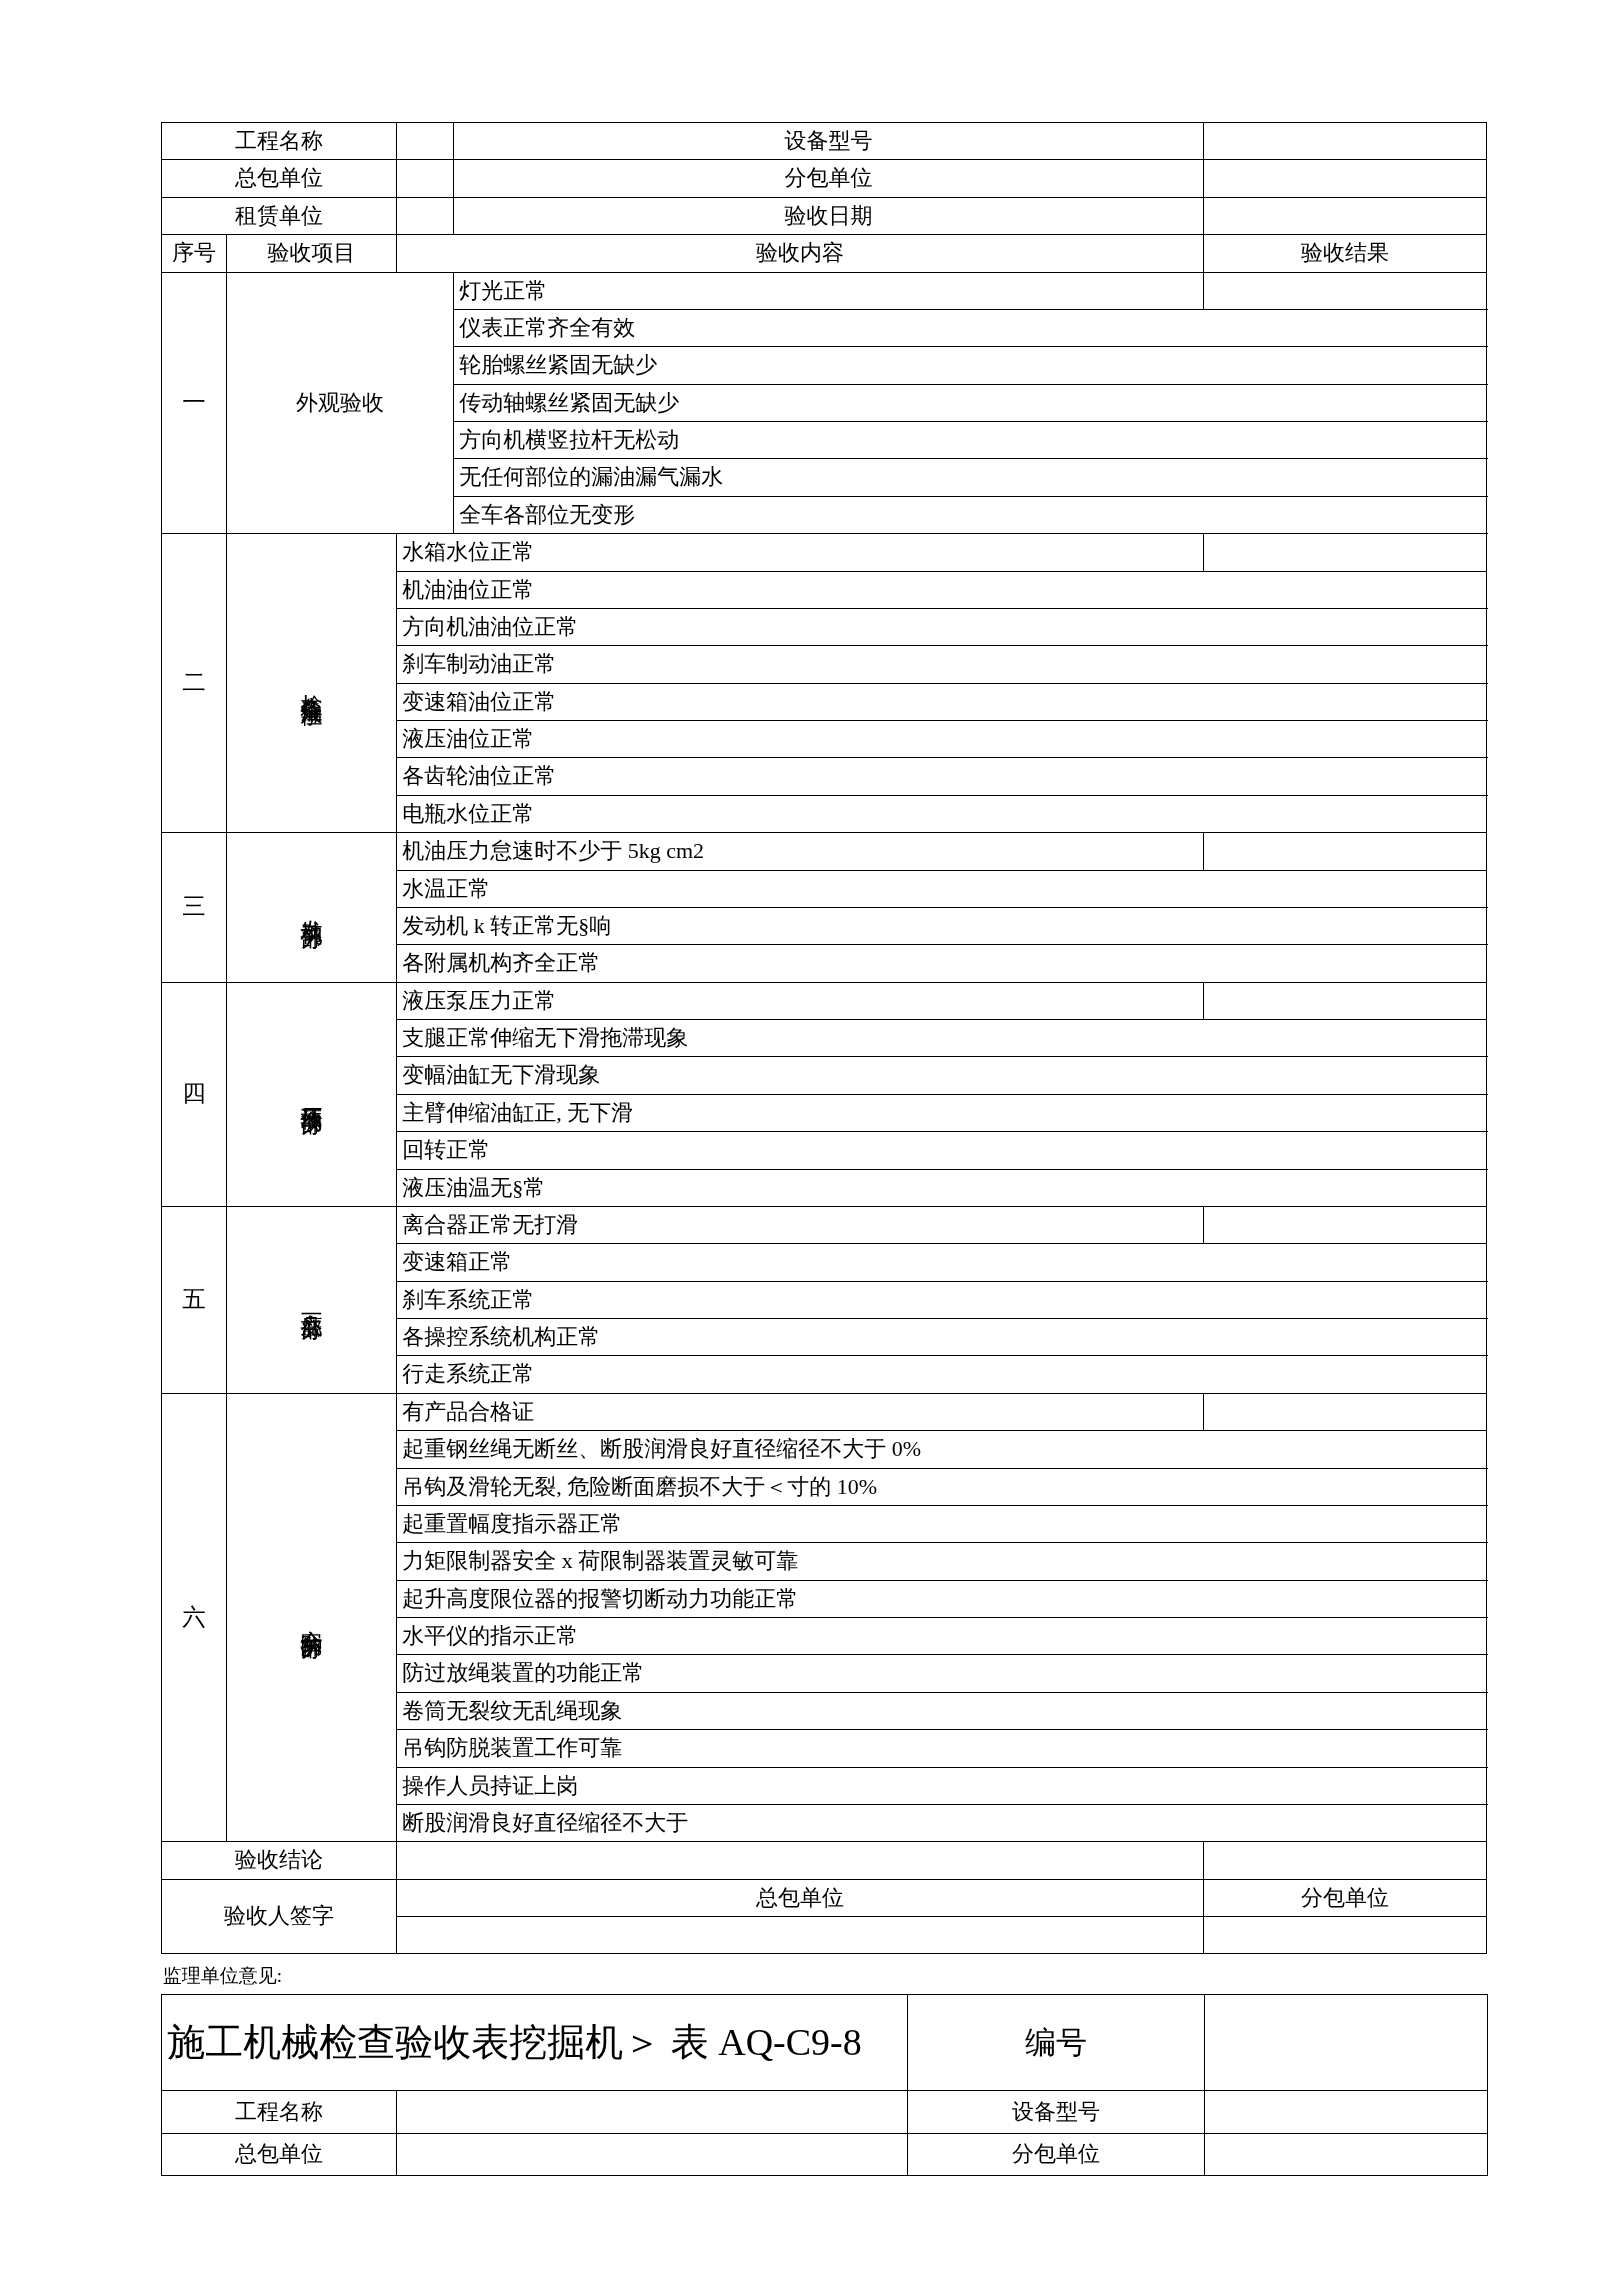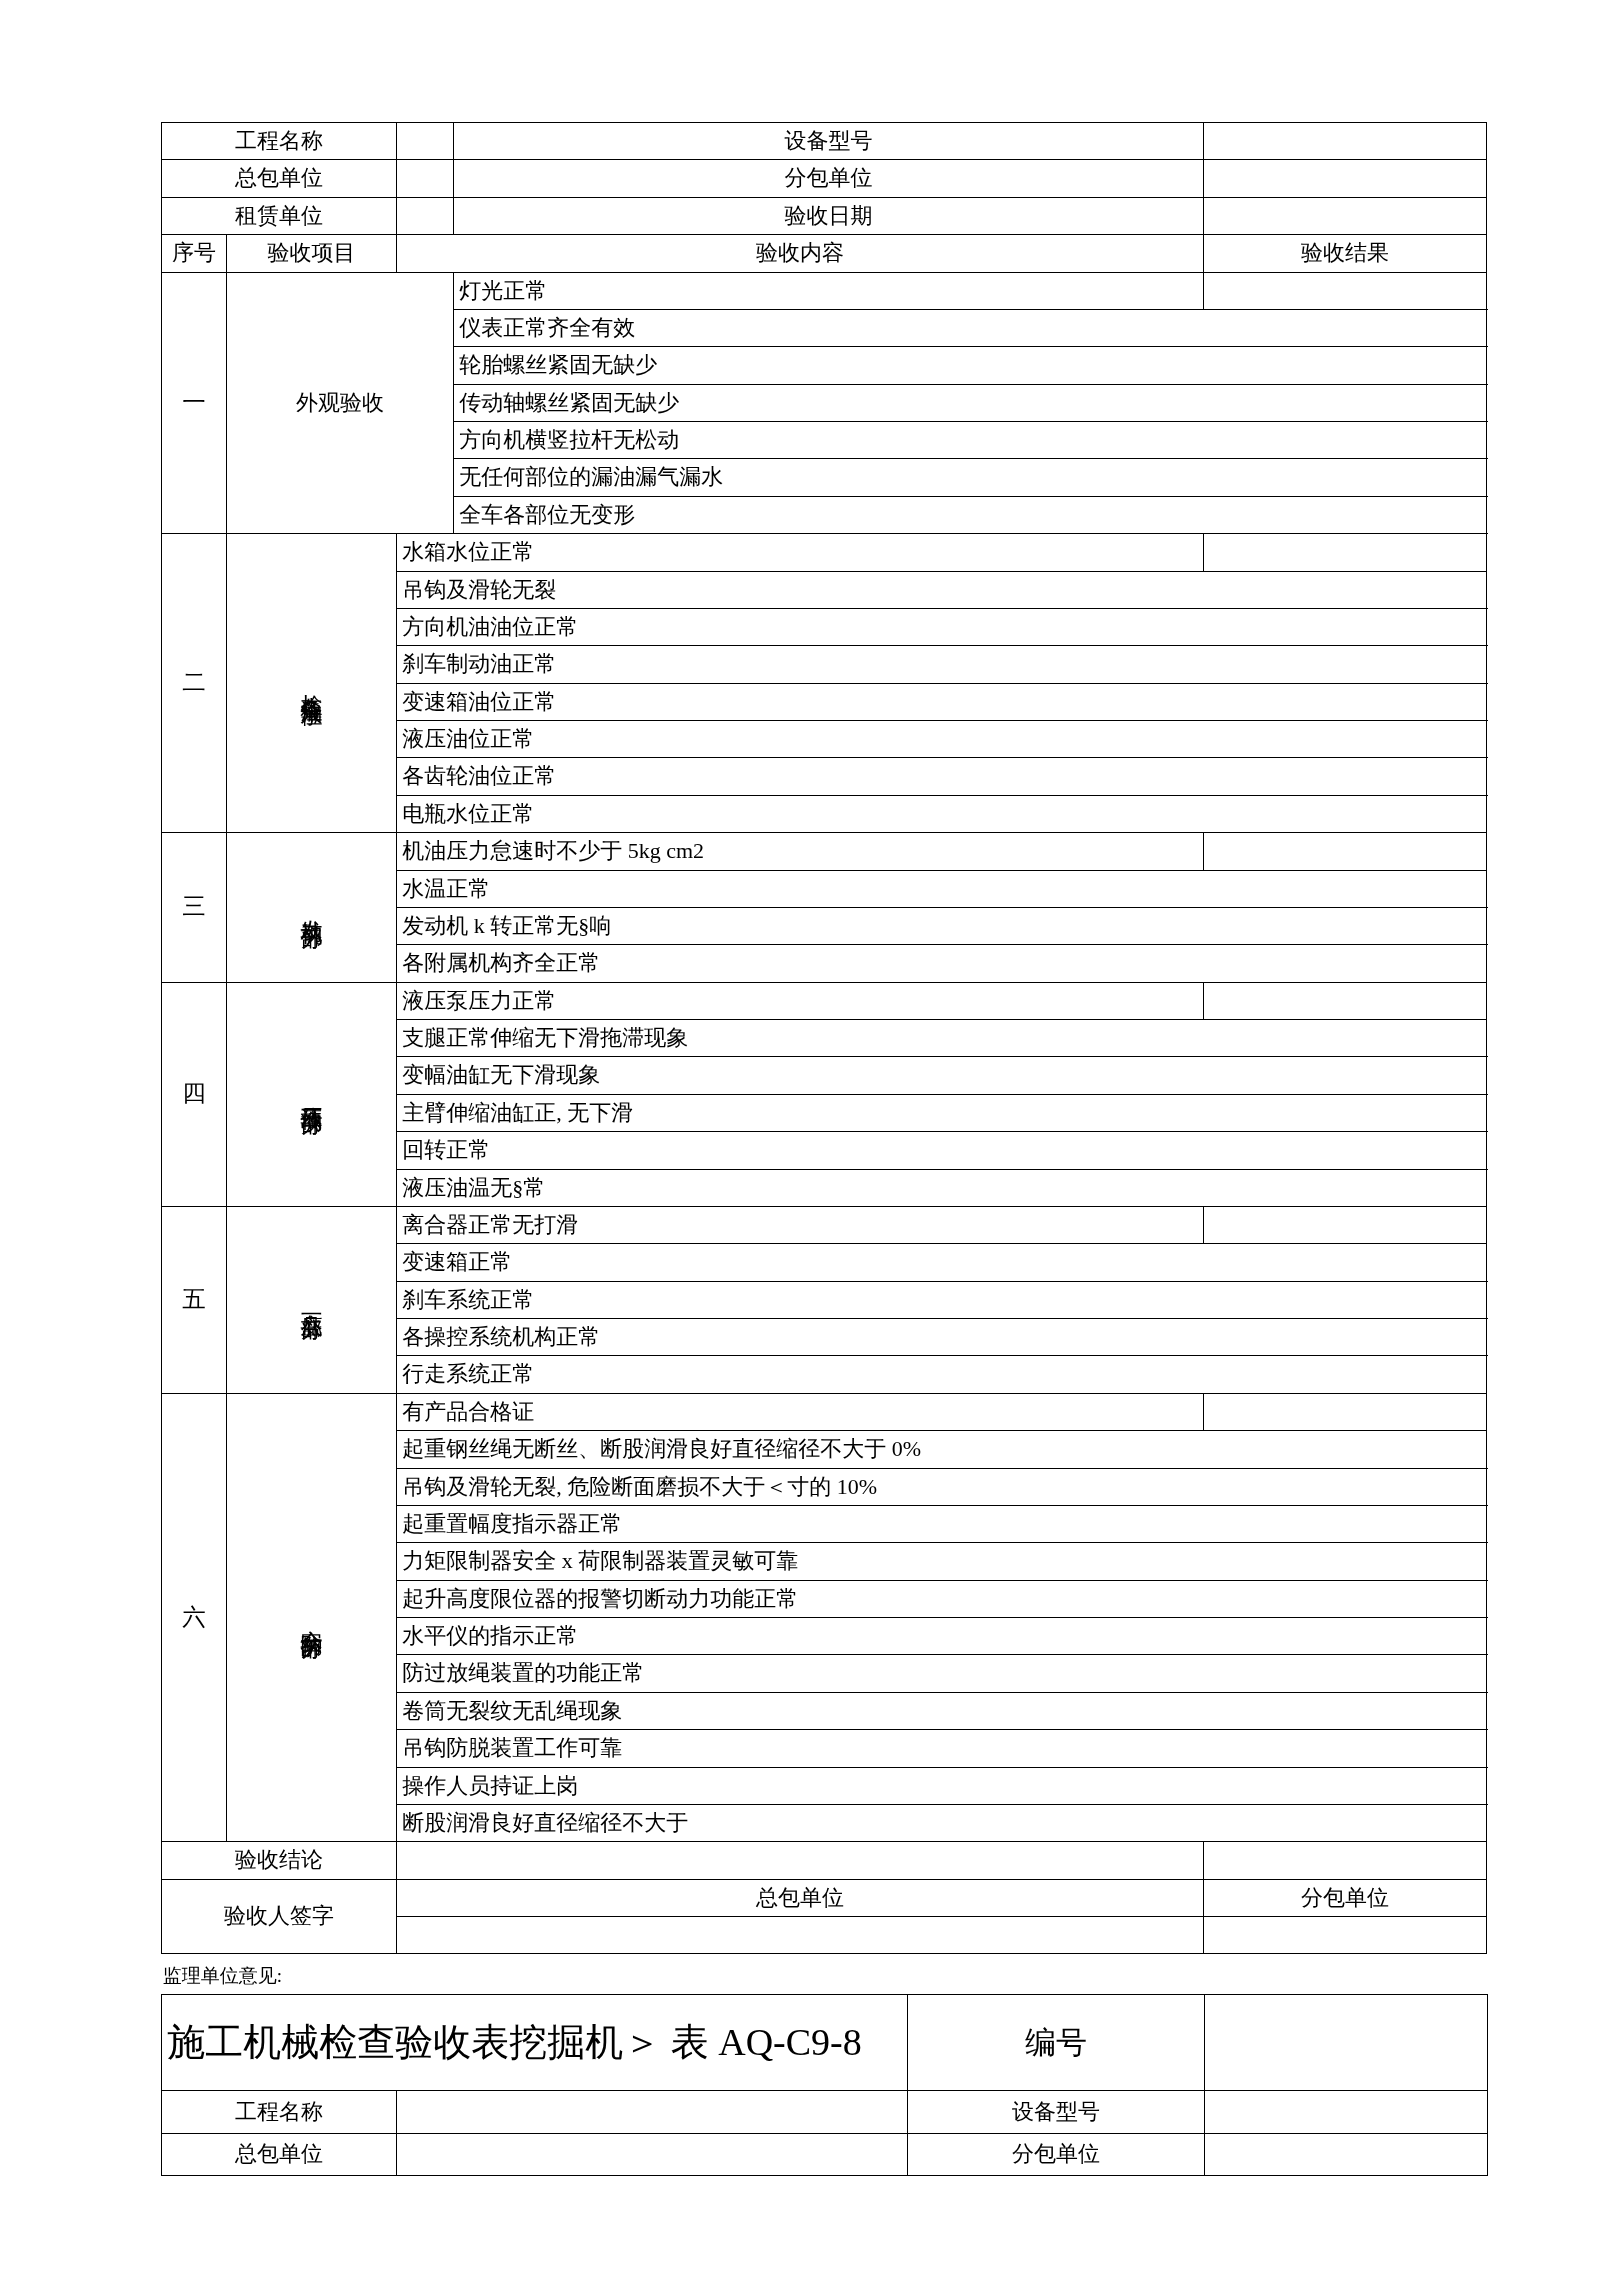"吊钩及滑轮无裂" td.l { text: 吊钩及滑轮无裂 -> 机油油位正常 }
